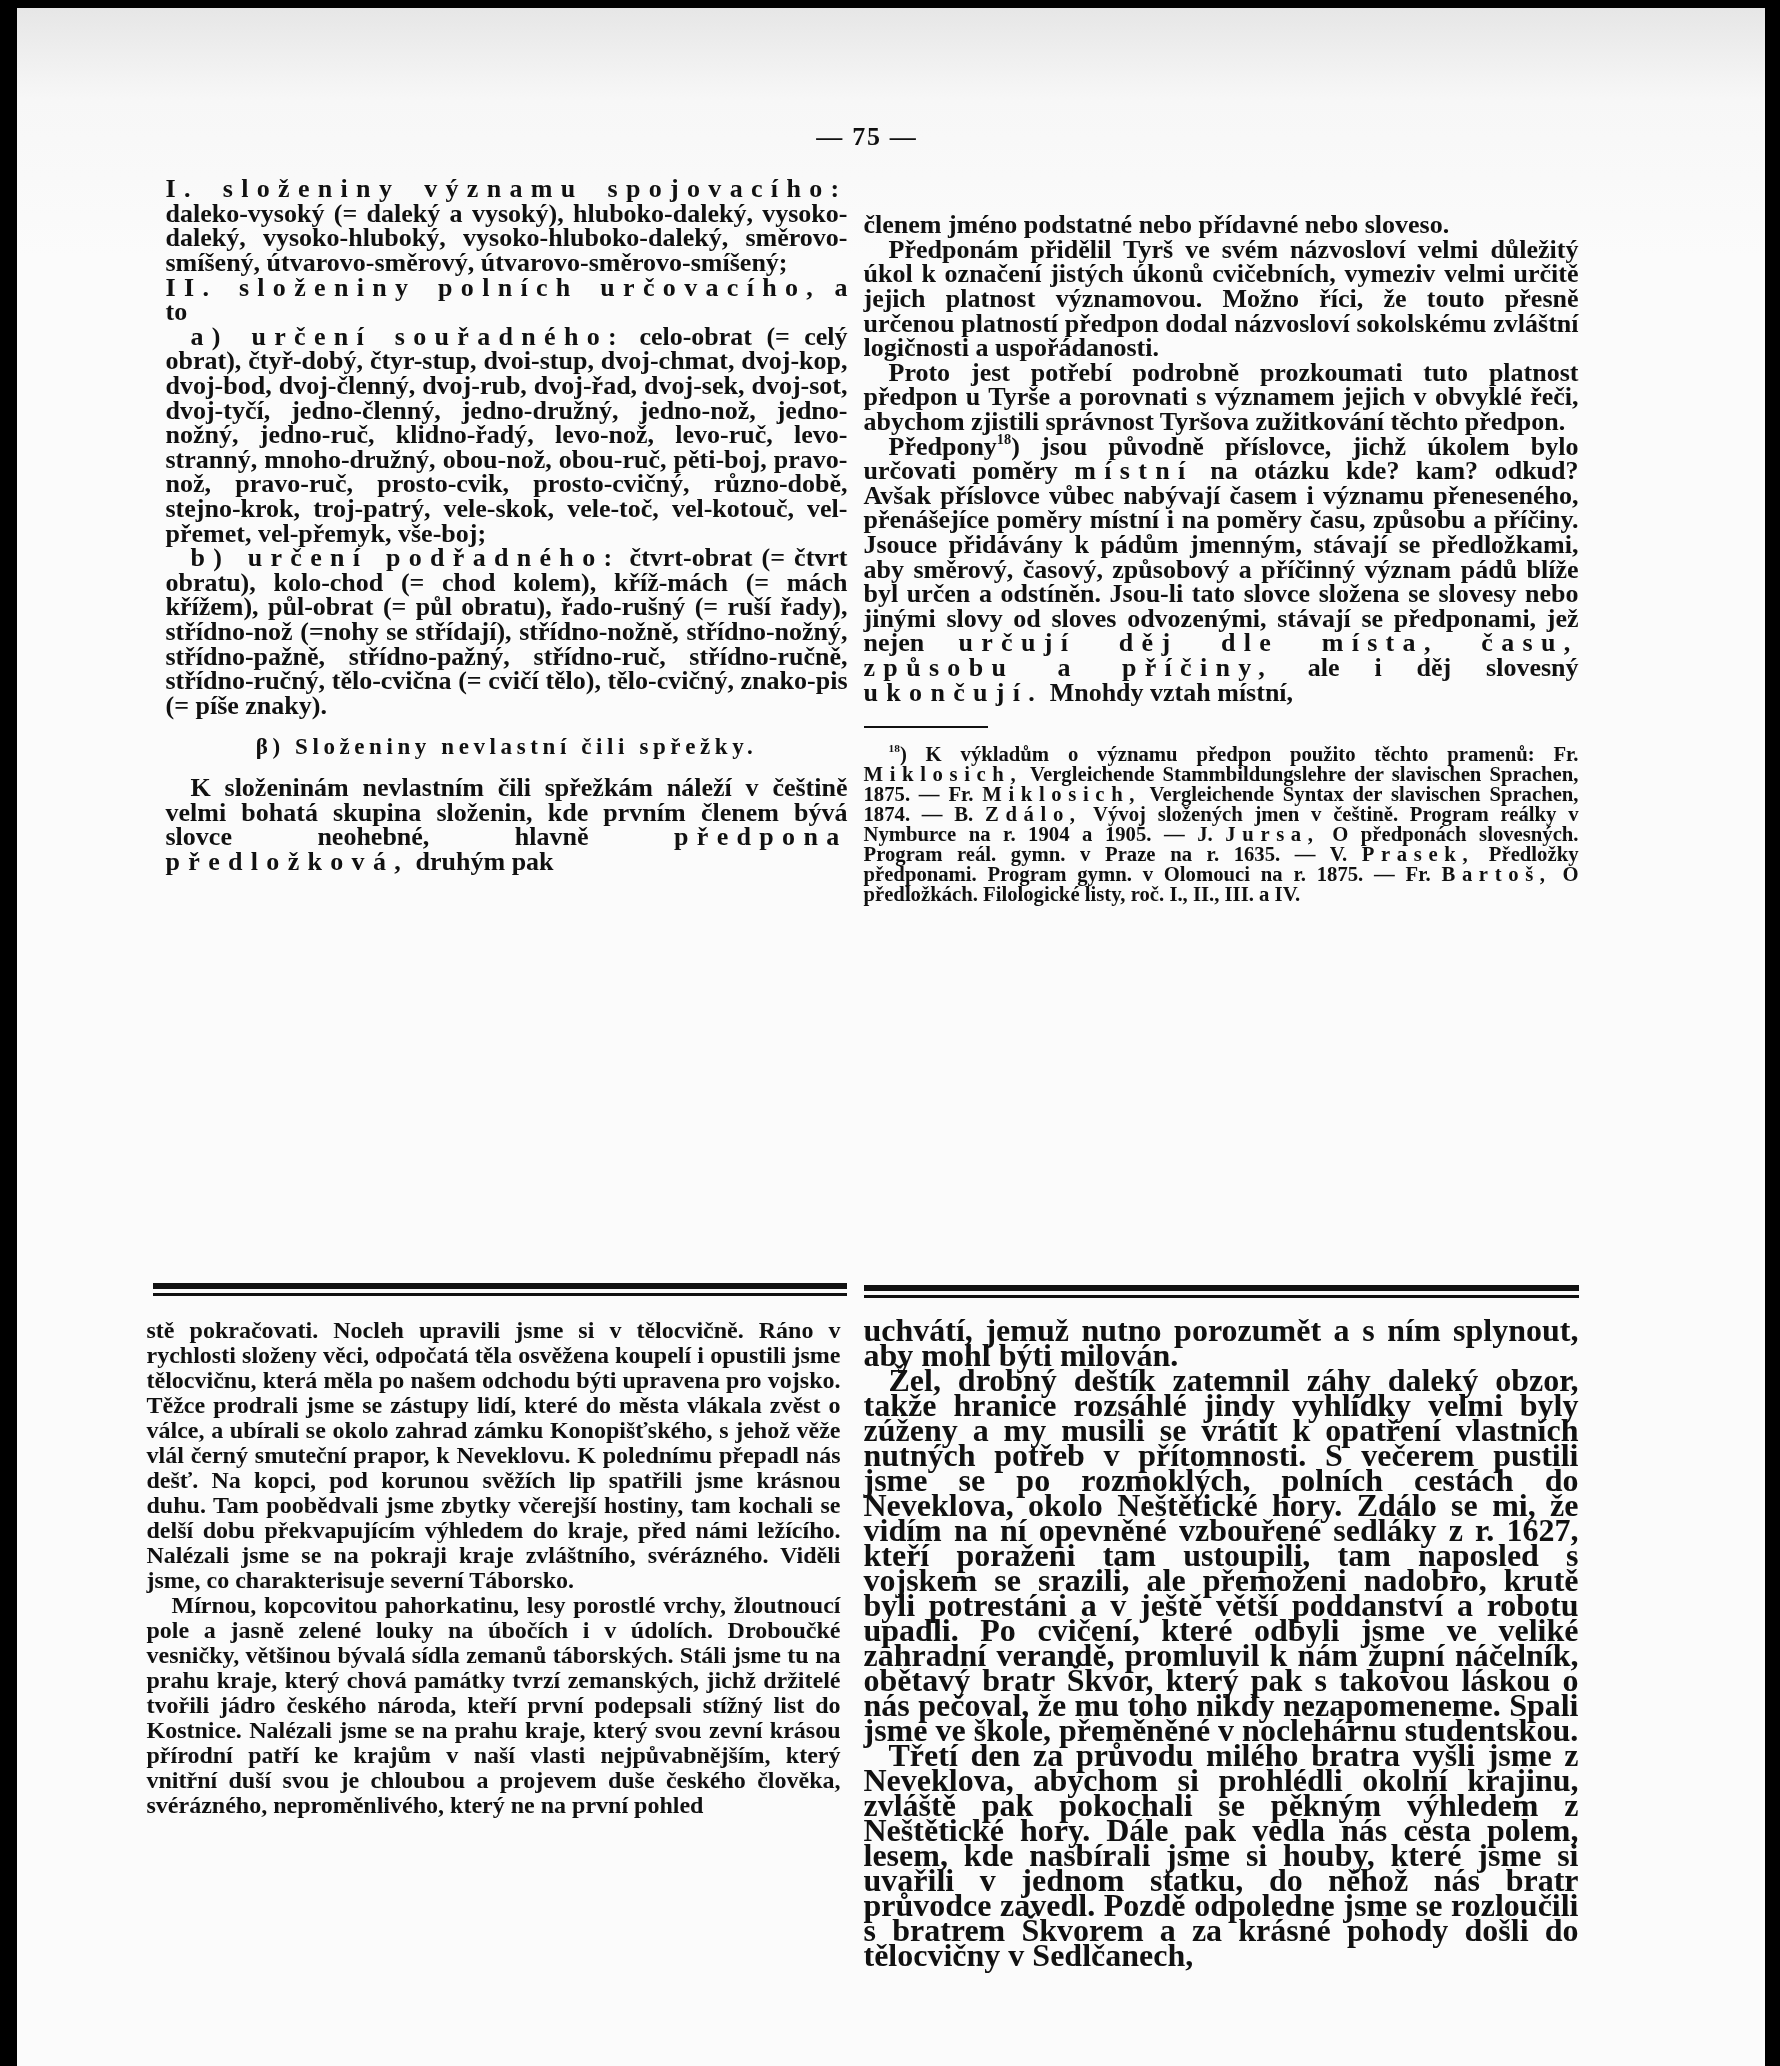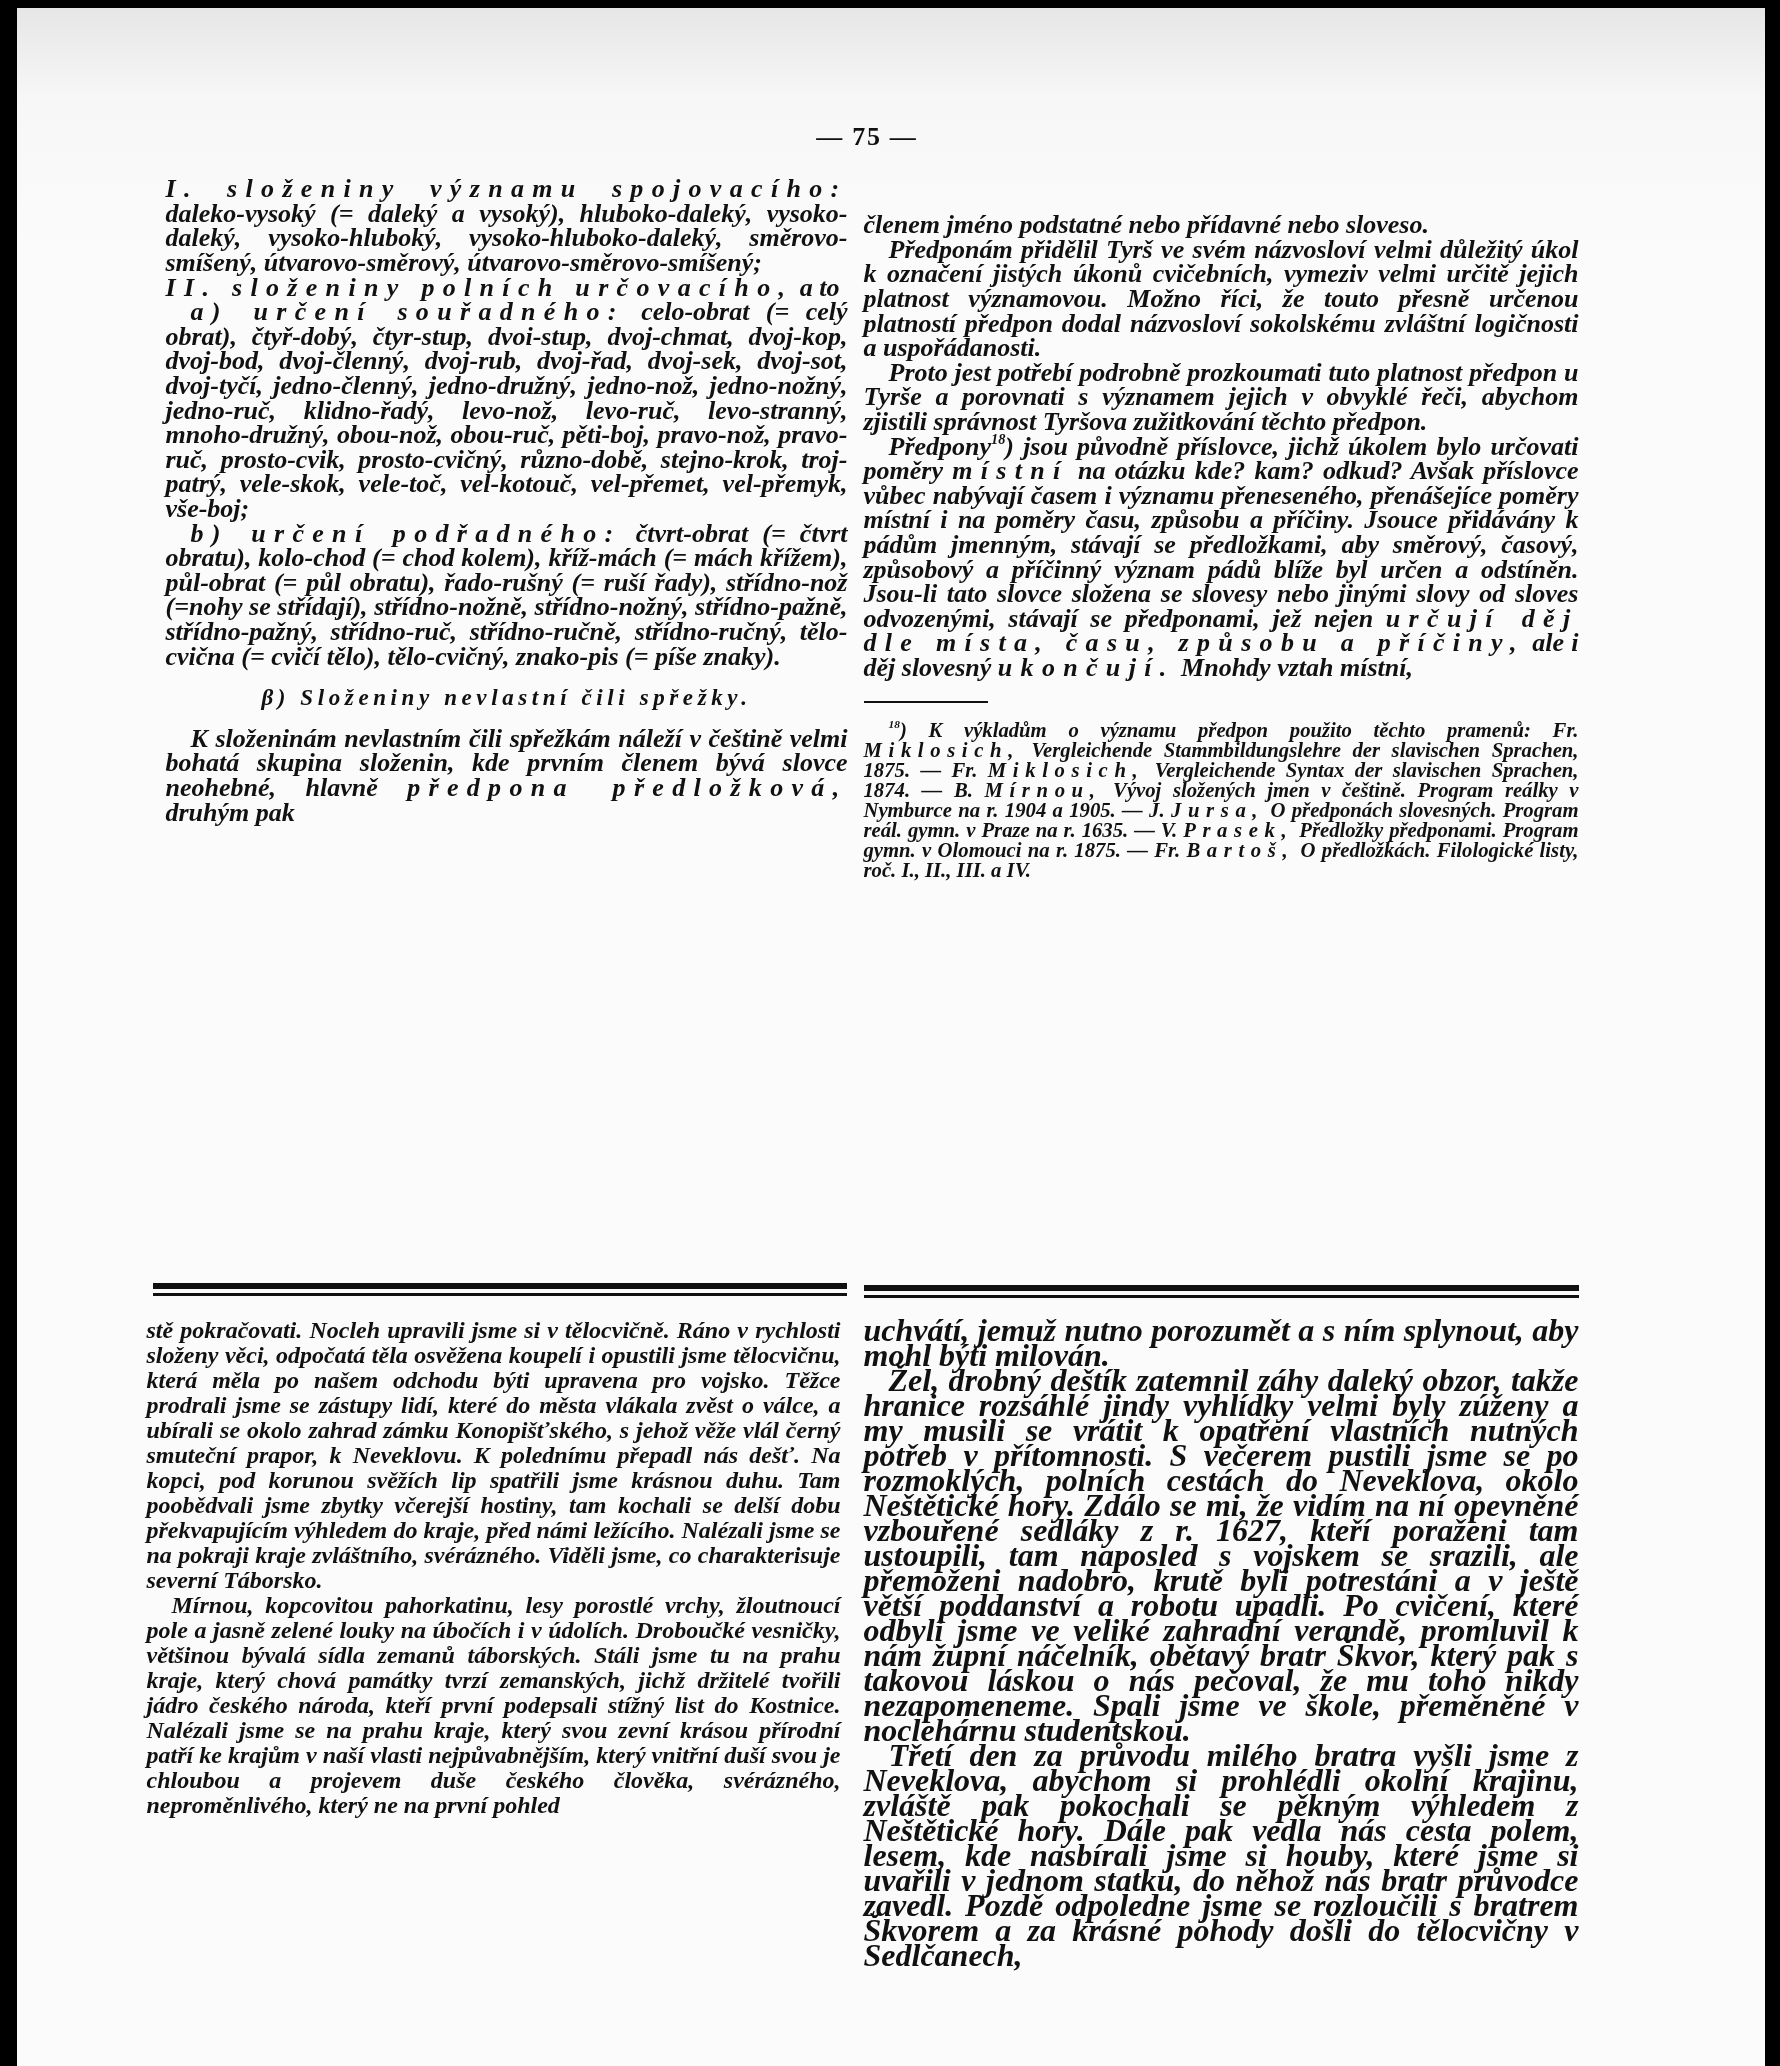"I. složeniny významu spojovacího:" .col { font-style: italic -> none }
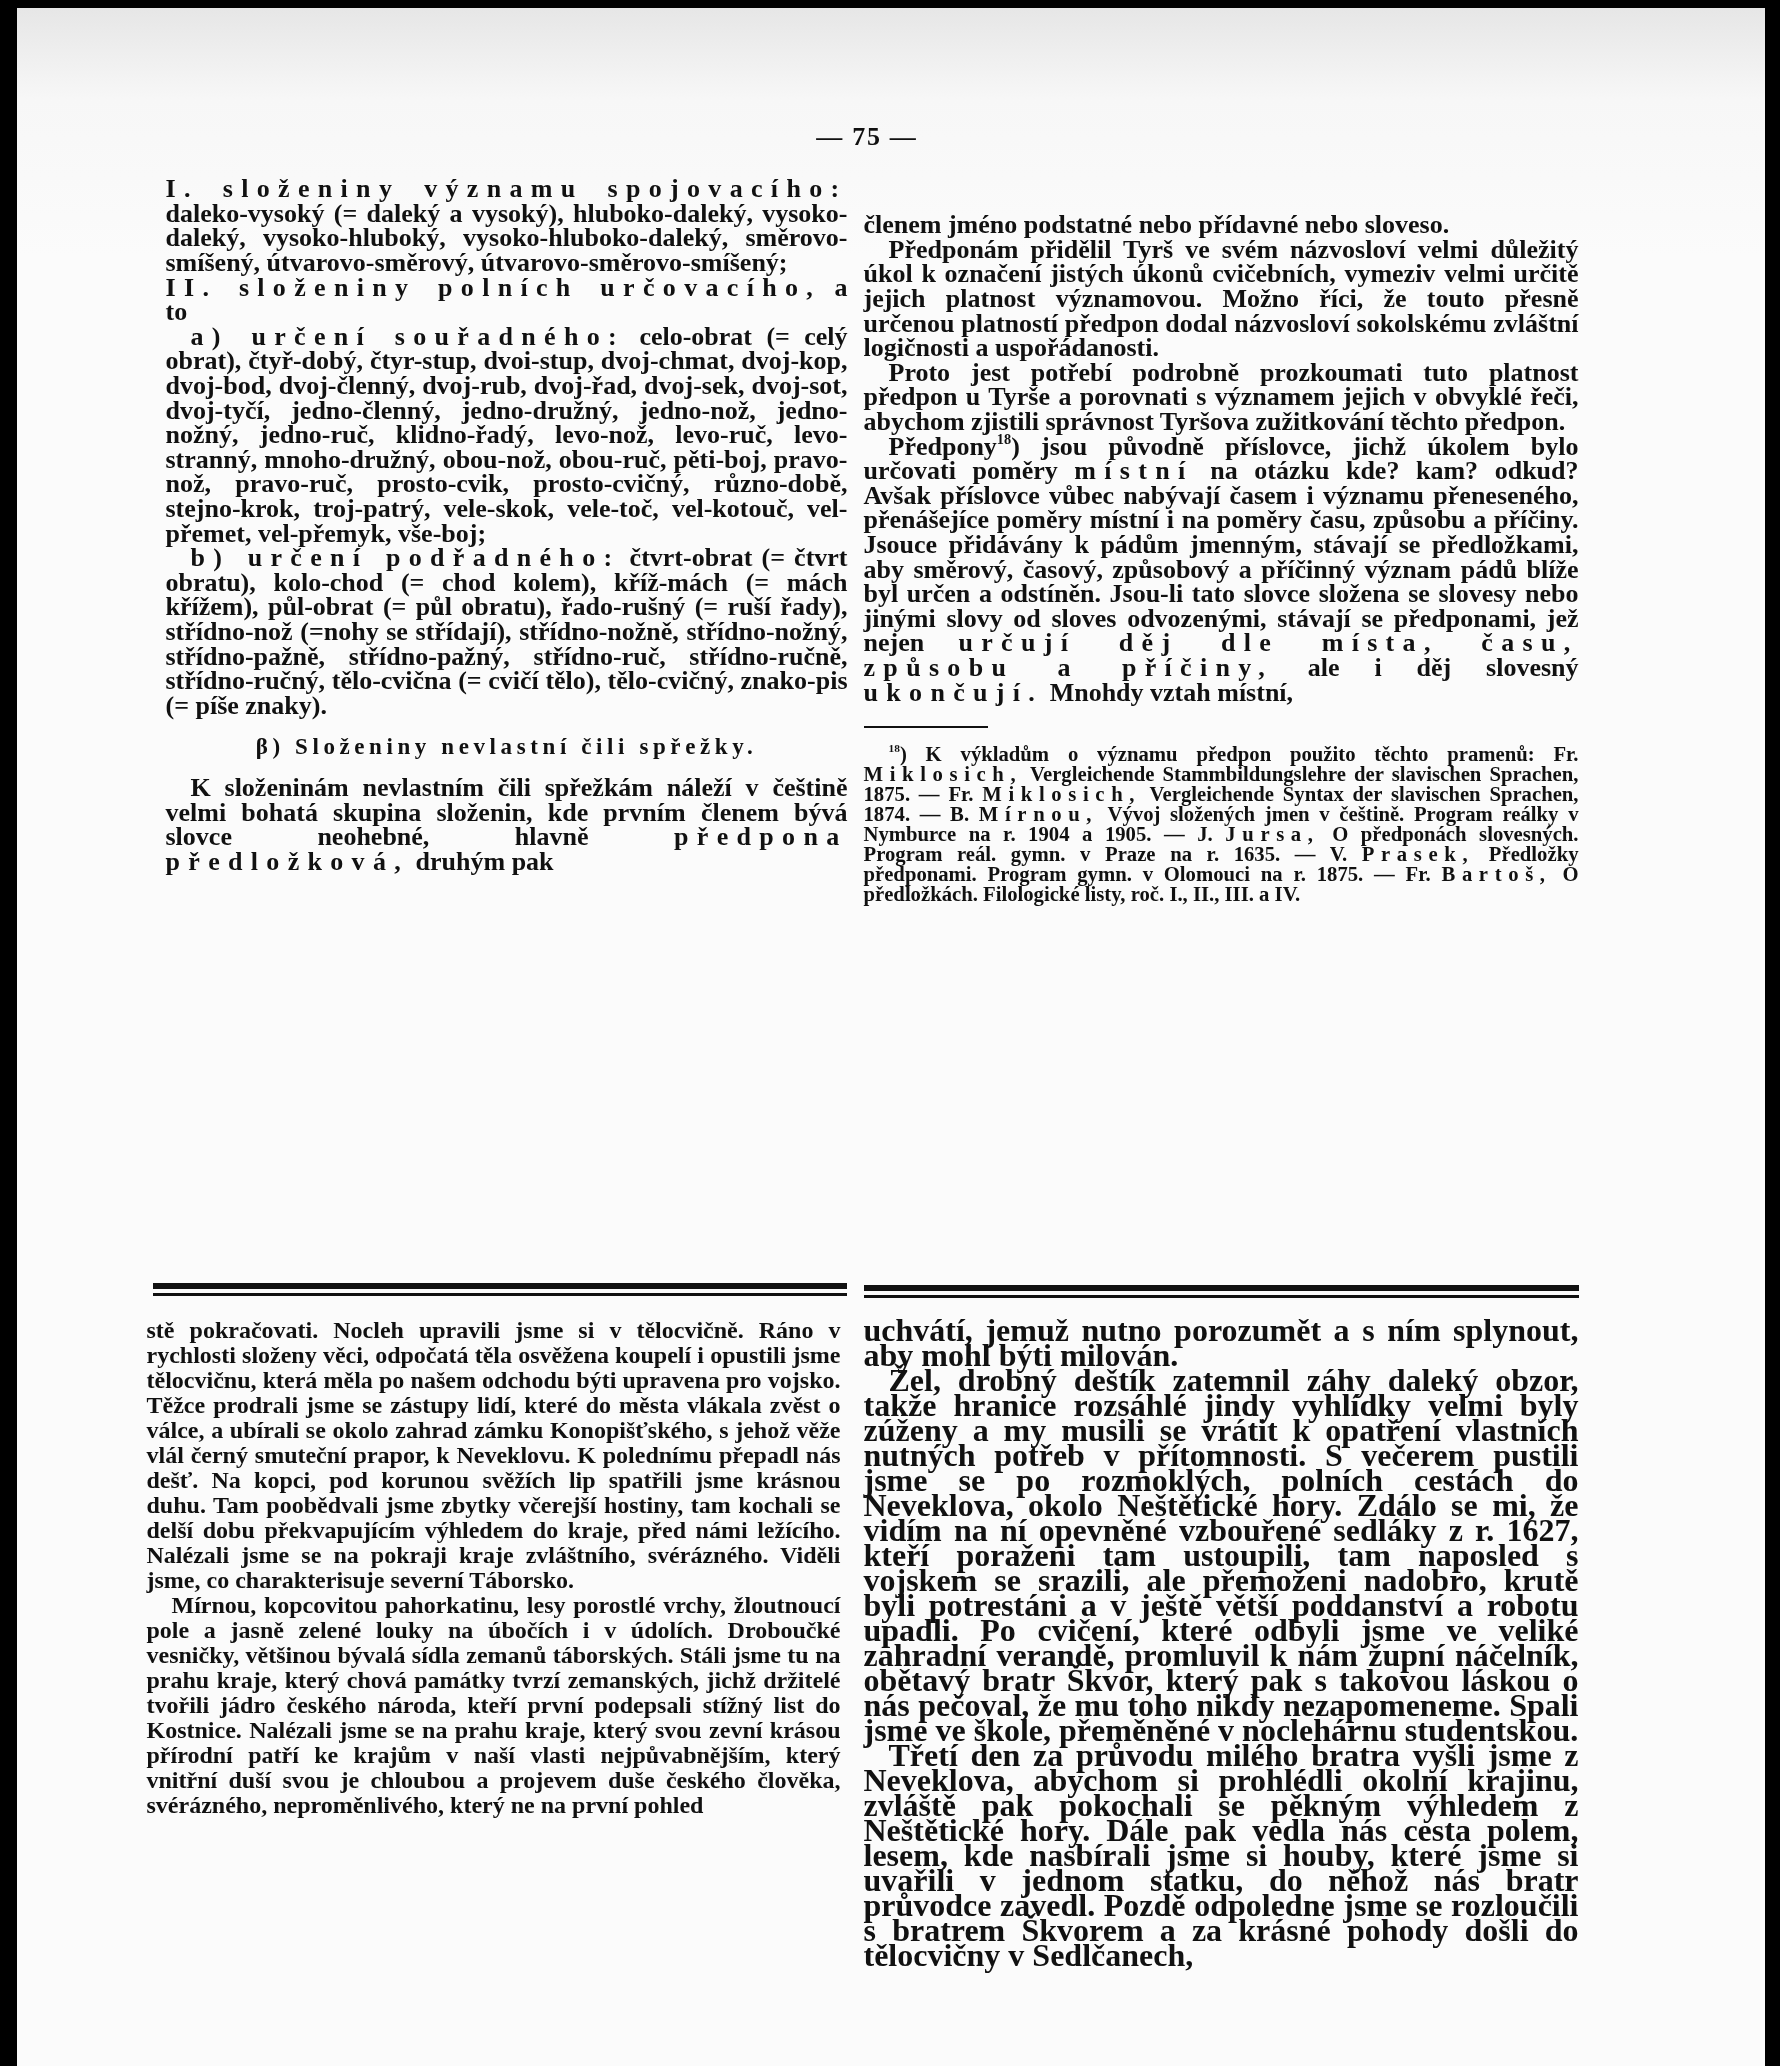"Mírnou," span.spaced { text: Mírnou -> Zdálo }
